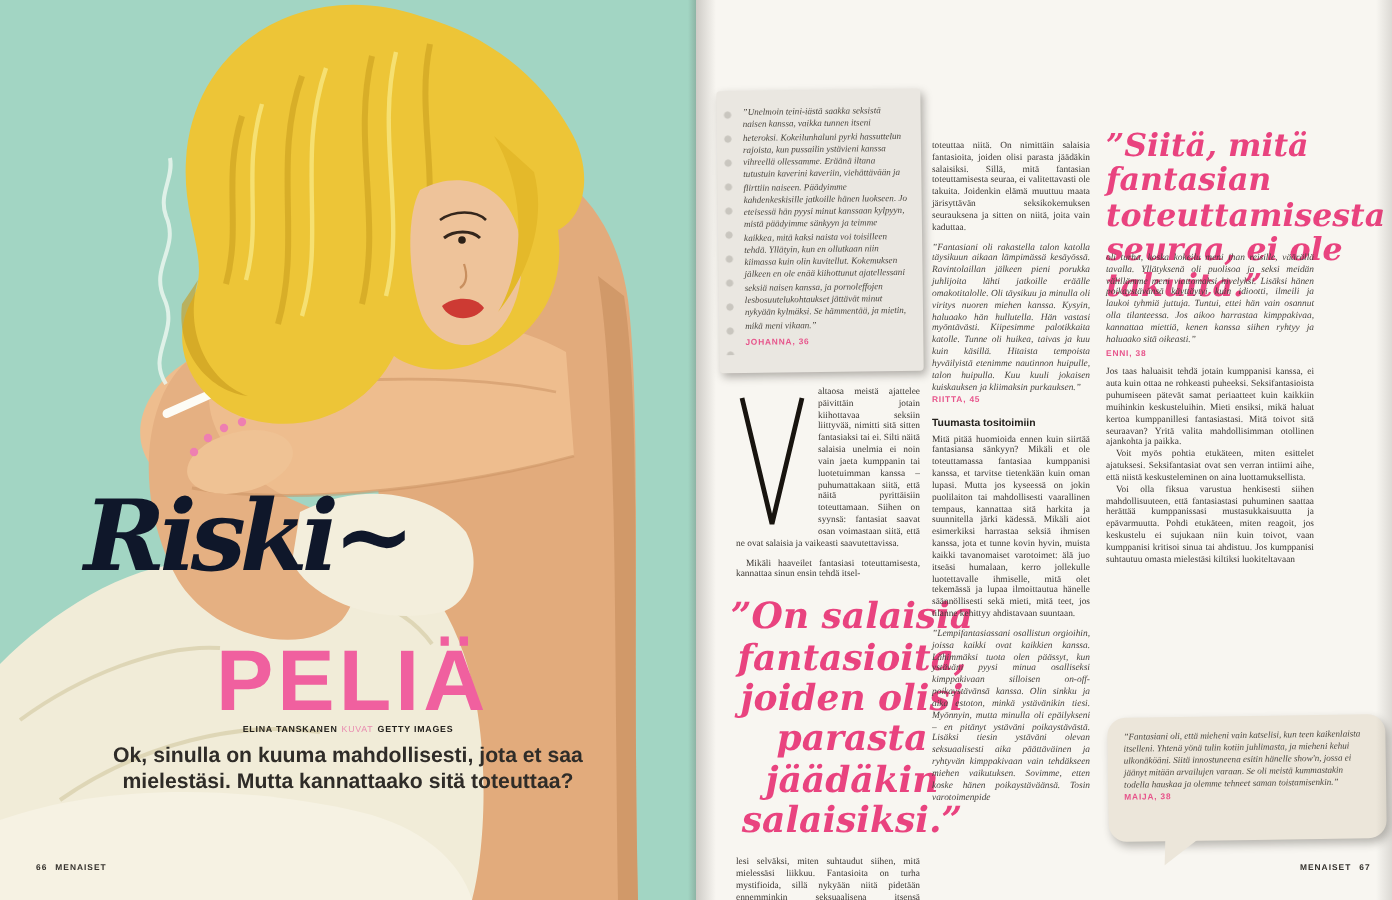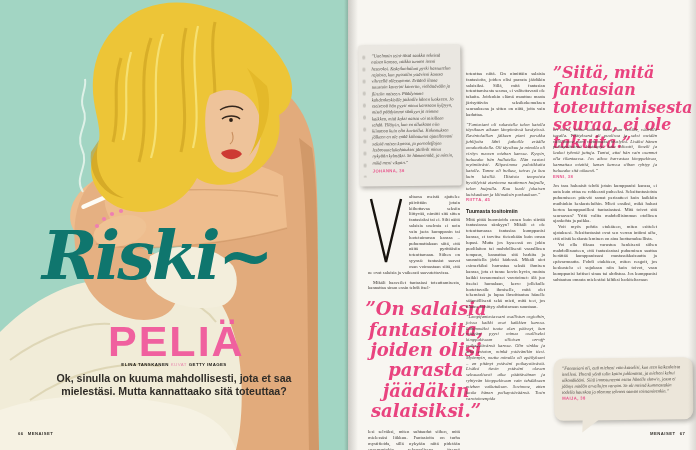"Riski~" .title-script { color: #0f766e -> #0f172a; font-size: 67px -> 49px; top: 226px -> 246px }
